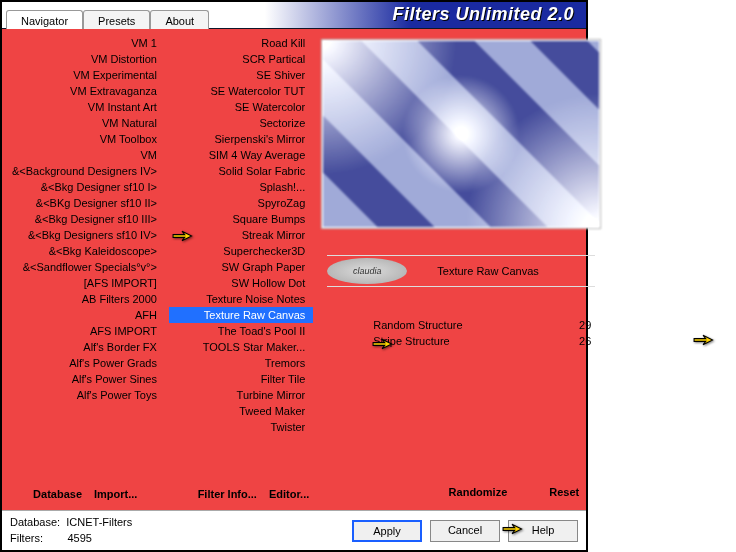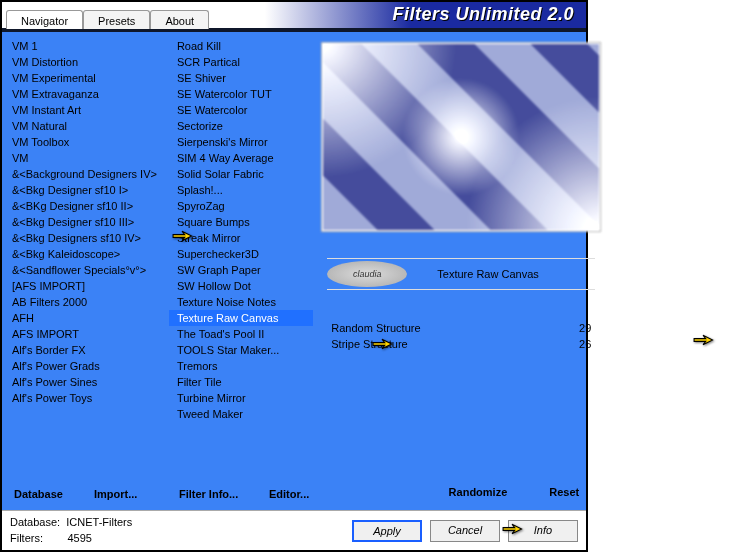"VM 1" .main { background: #3b82f6 -> #ef4444; border-top: 4px solid #0f172a -> 1px solid #0f172a; text-align: none -> right }
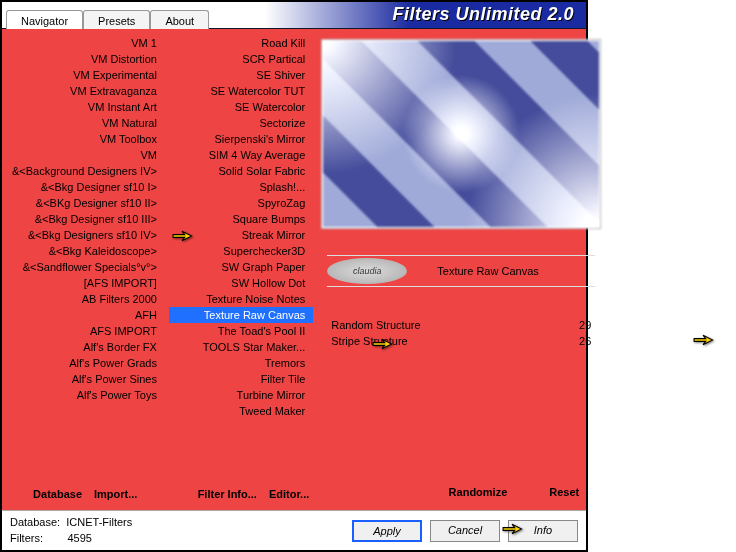"Random Structure" .param { margin-left: none -> 42px }
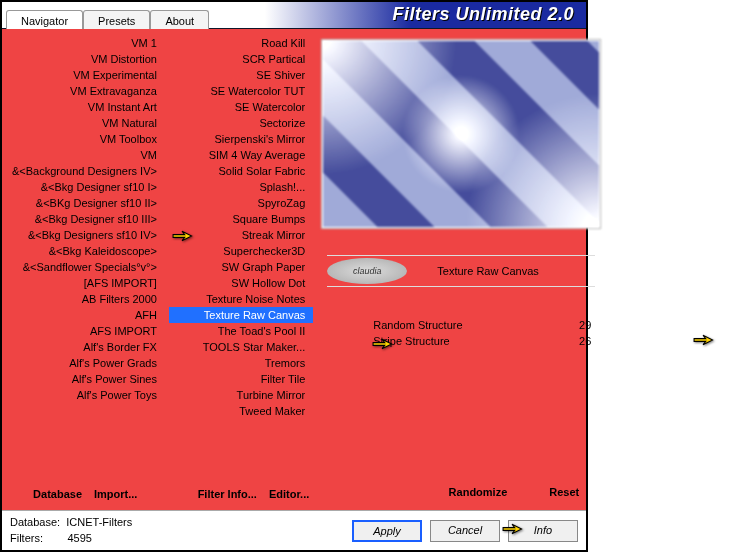"Twister" div.item { html: none -> <div>Twister</div> }
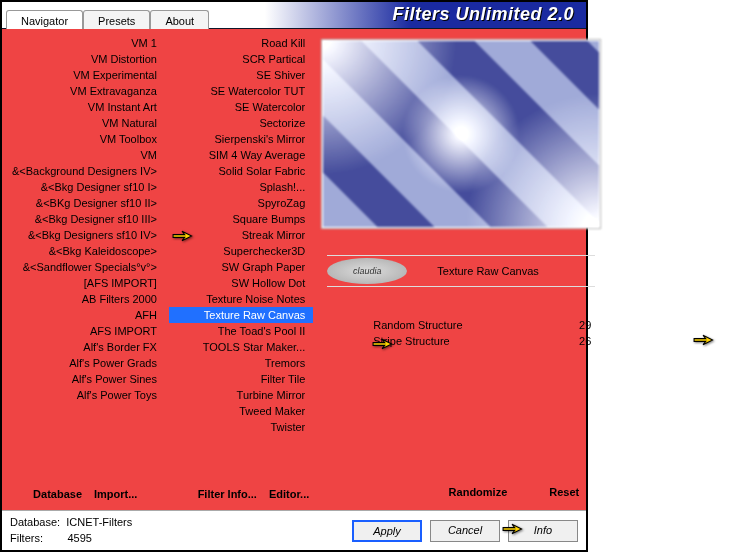"Apply" .win-btn { font-style: italic -> none }
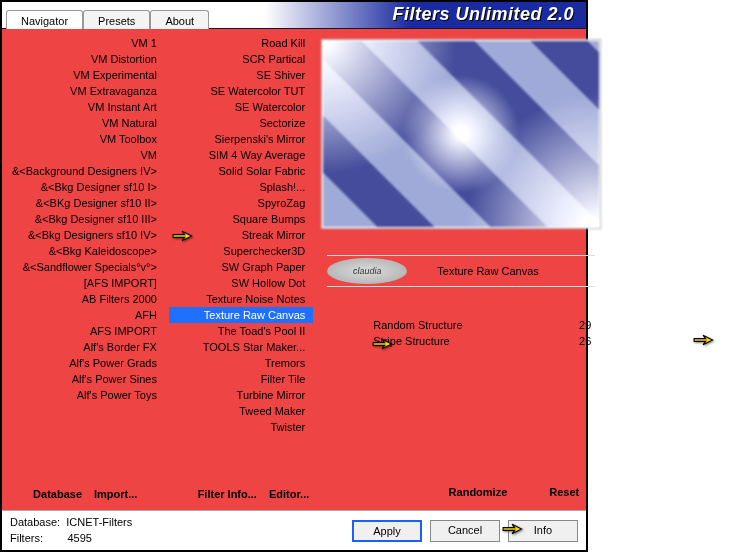"Info" div.win-btn { text: Info -> Help }
